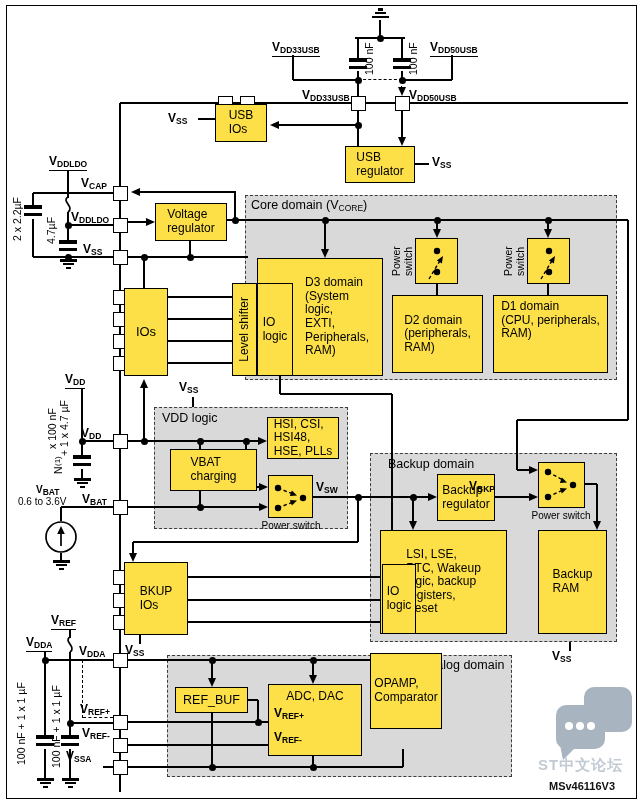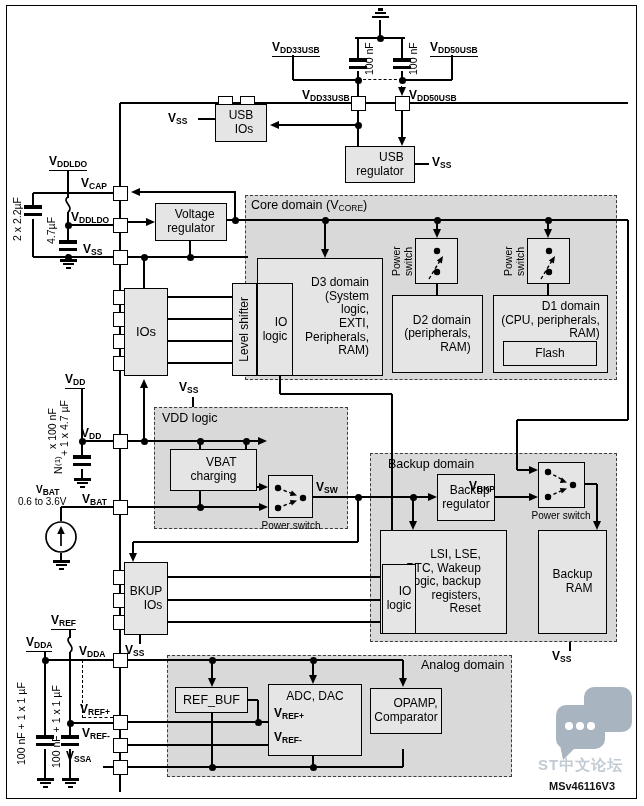"USB" .box { background: #e5e5e5 -> #fde047; text-align: right -> left }
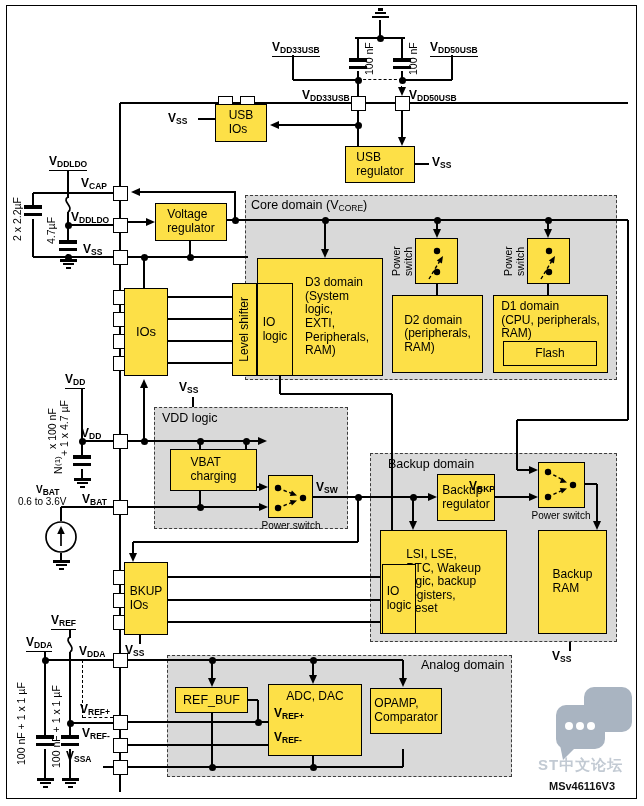"Flash" div.box { html: <div>Flash</div> -> none }
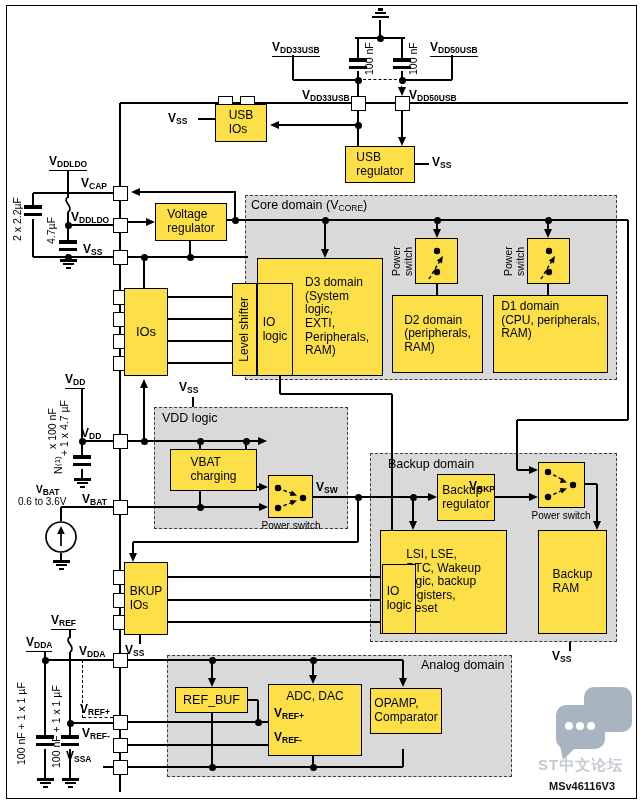"HSI, CSI," div.box { html: none -> <div>HSI, CSI,<br>HSI48,<br>HSE, PLLs</div> }
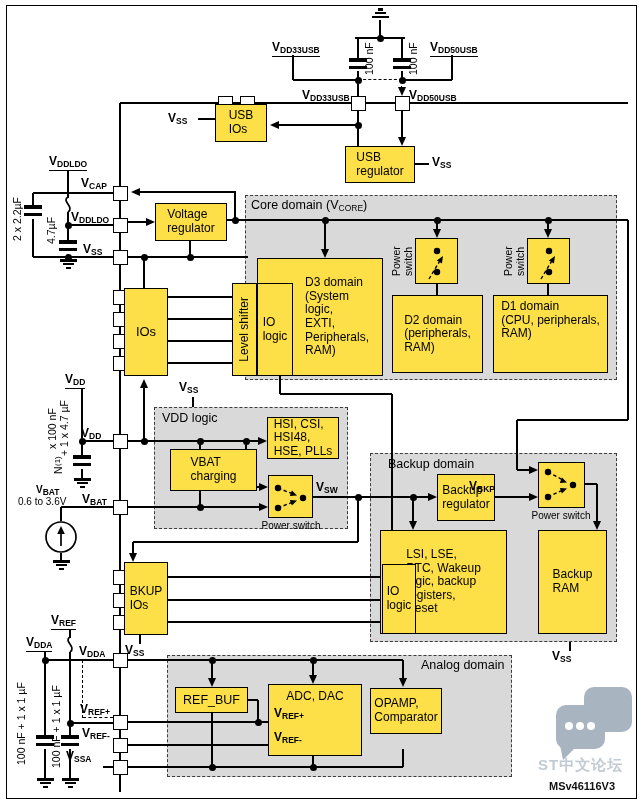"BKUP" div.box { width: 44px -> 64px }
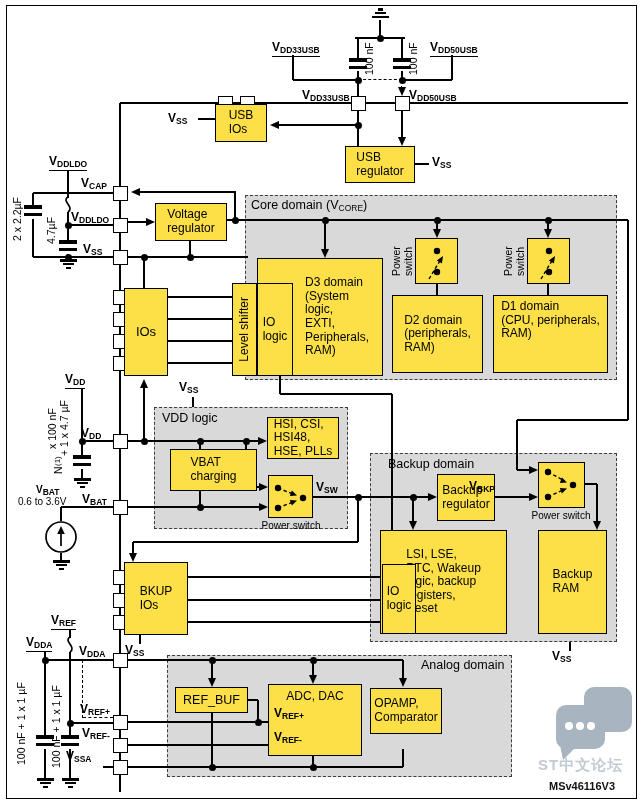"OPAMP," div.box { height: 46px -> 76px; top: 688px -> 653px }
